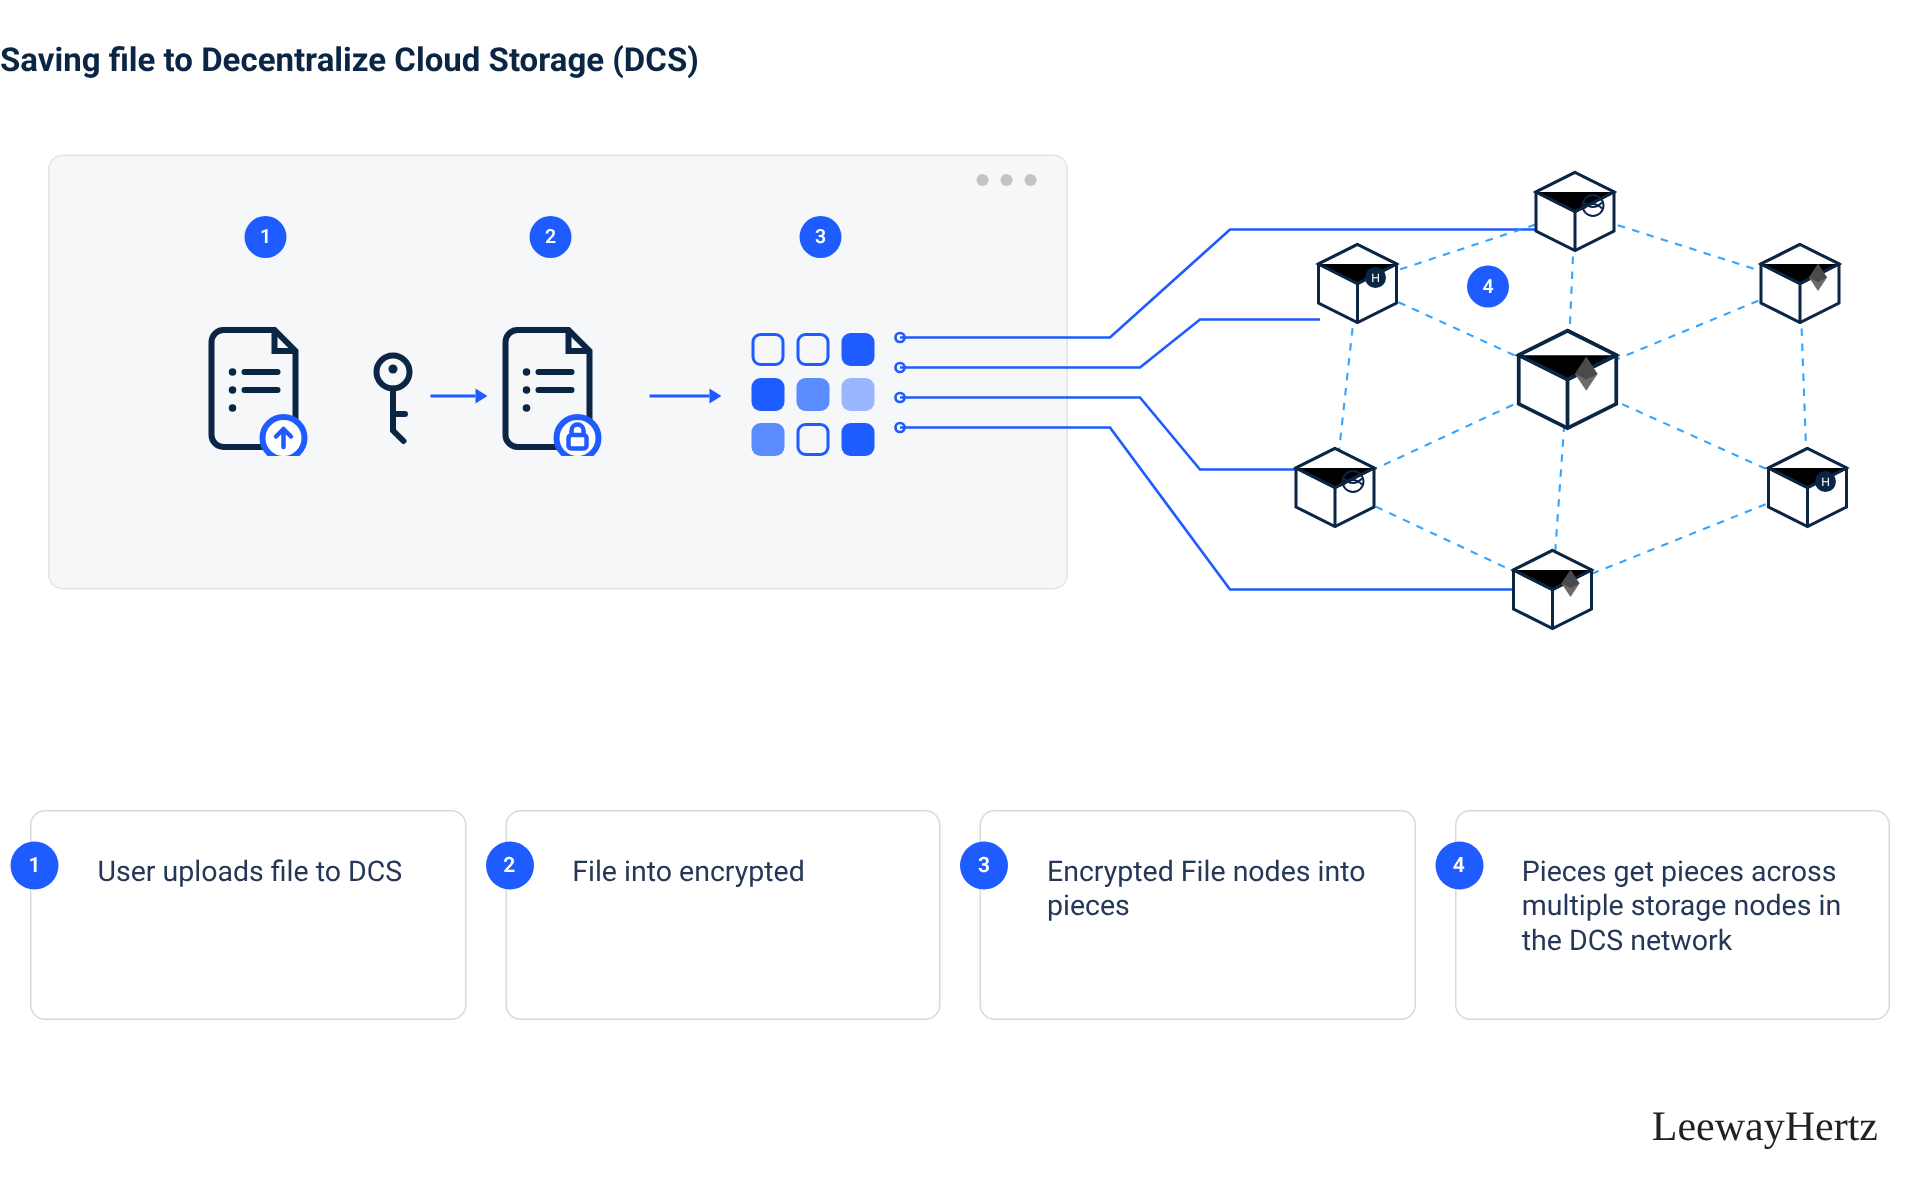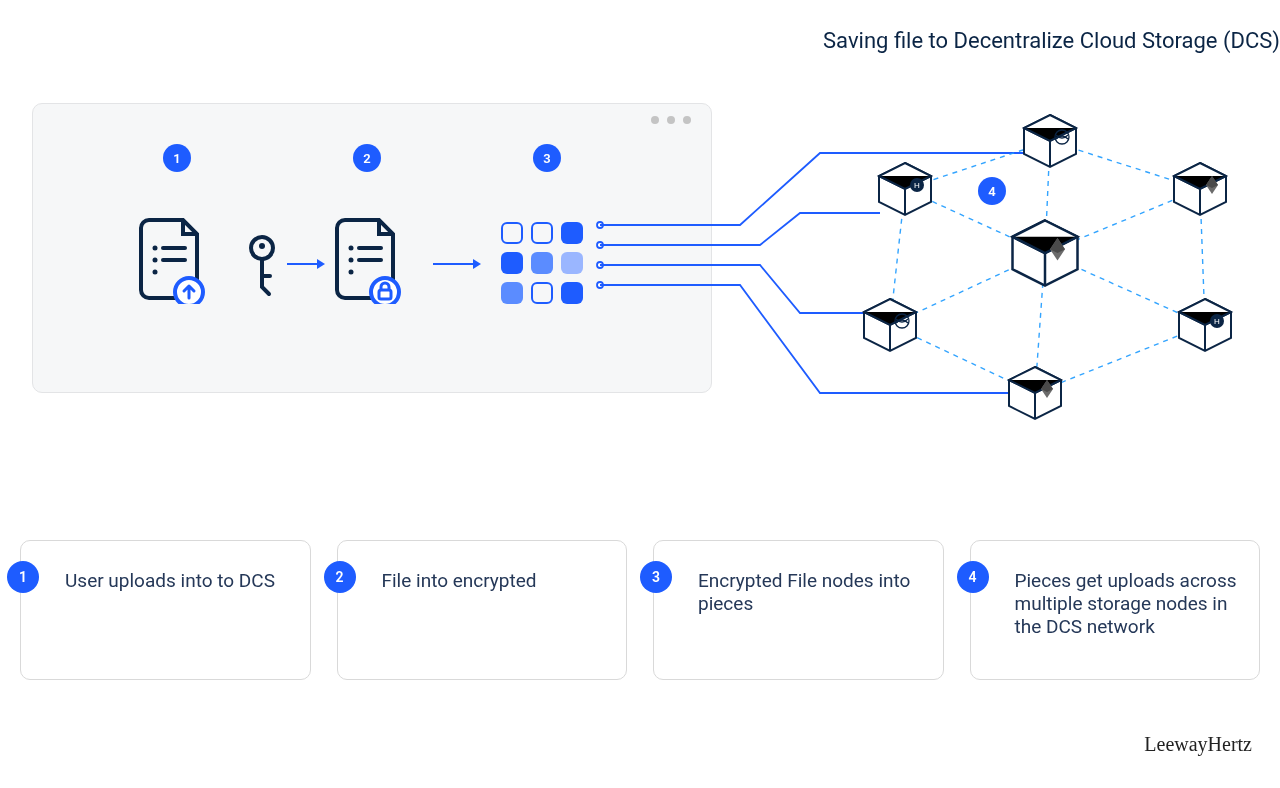"Saving file to Decentralize Cloud" .title { font-weight: 400 -> 700; text-align: right -> left }
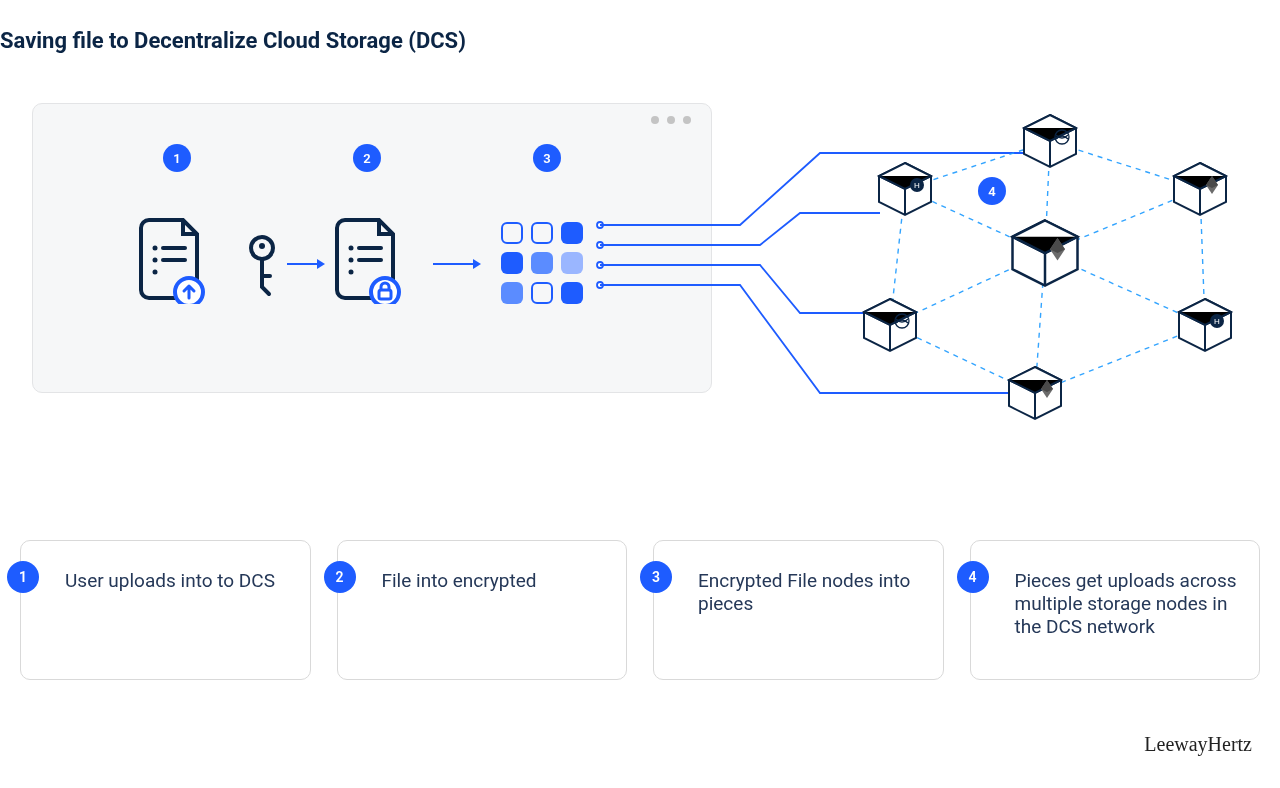"User uploads into to DCS" div { text: into -> file }
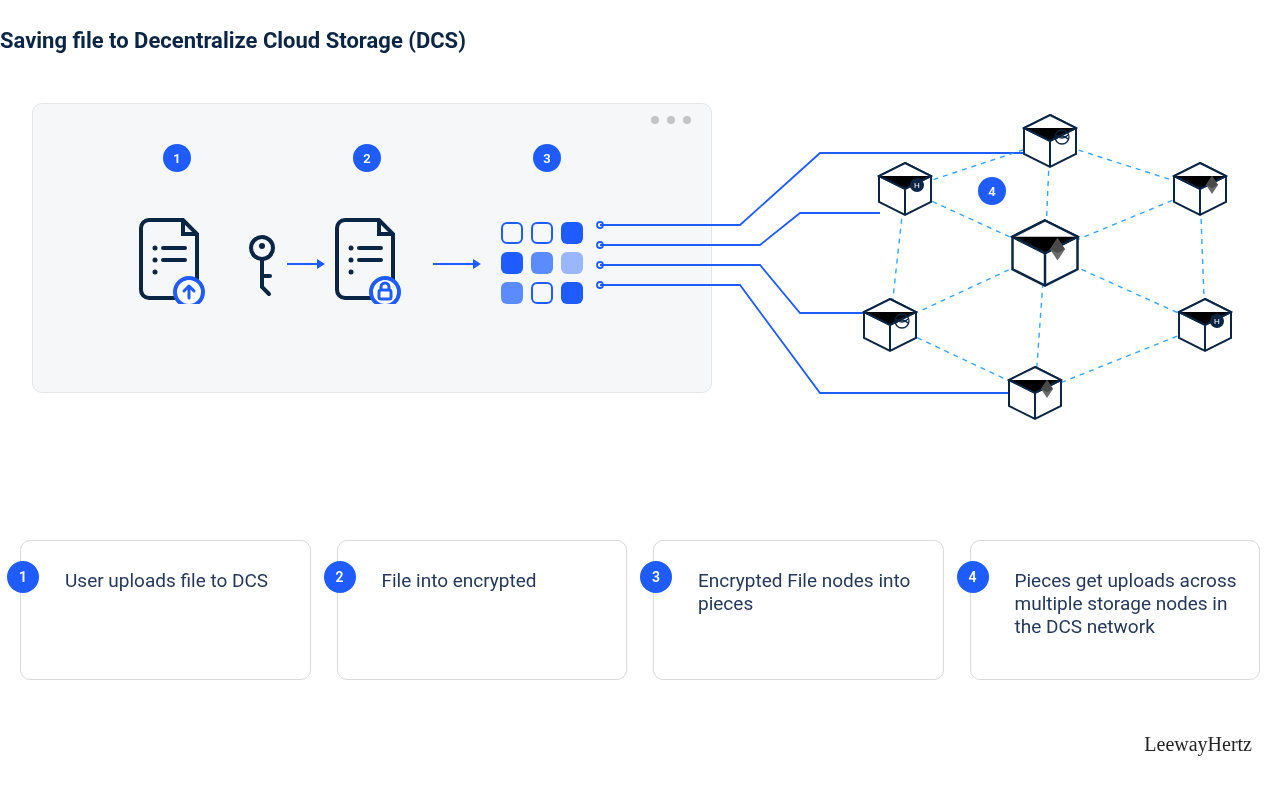"Pieces get uploads across multiple" div { text: uploads -> pieces }
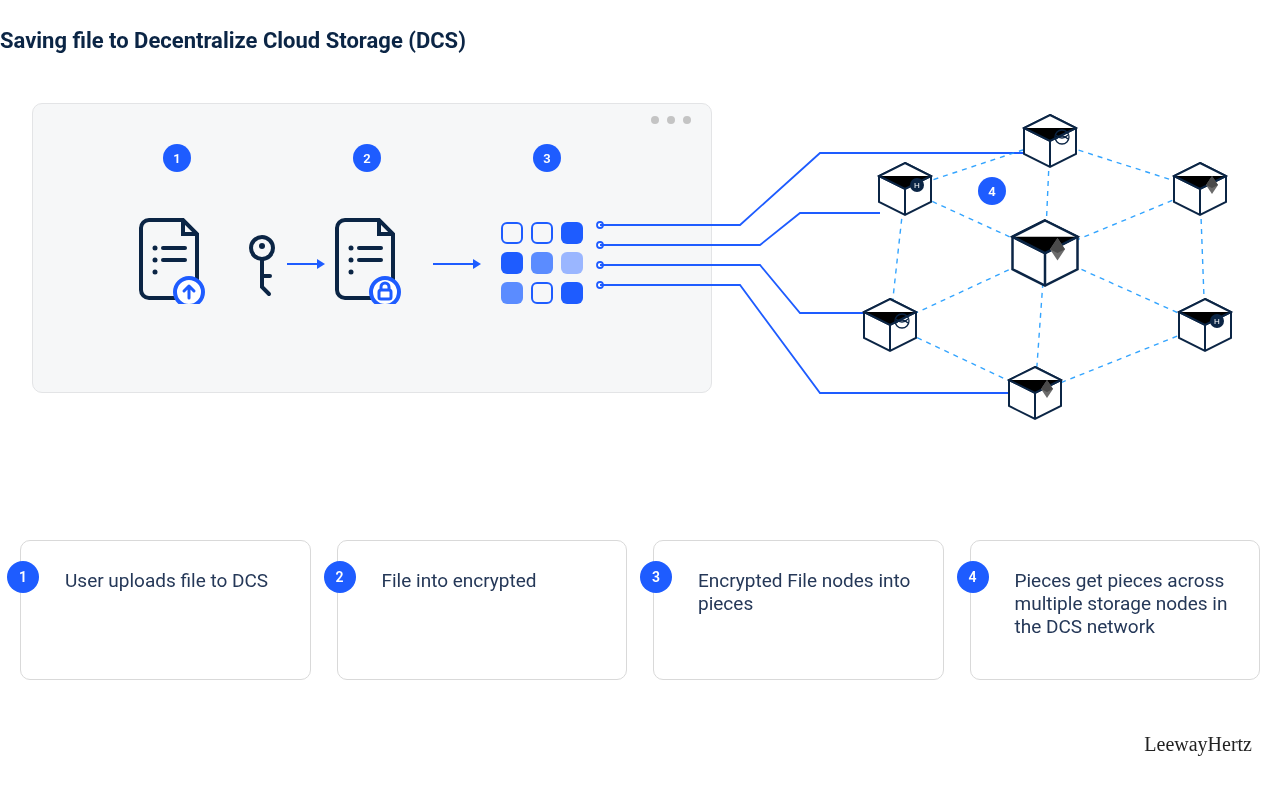"LeewayHertz" .attribution { bottom: 32px -> 20px; font-size: 20px -> 28px }
